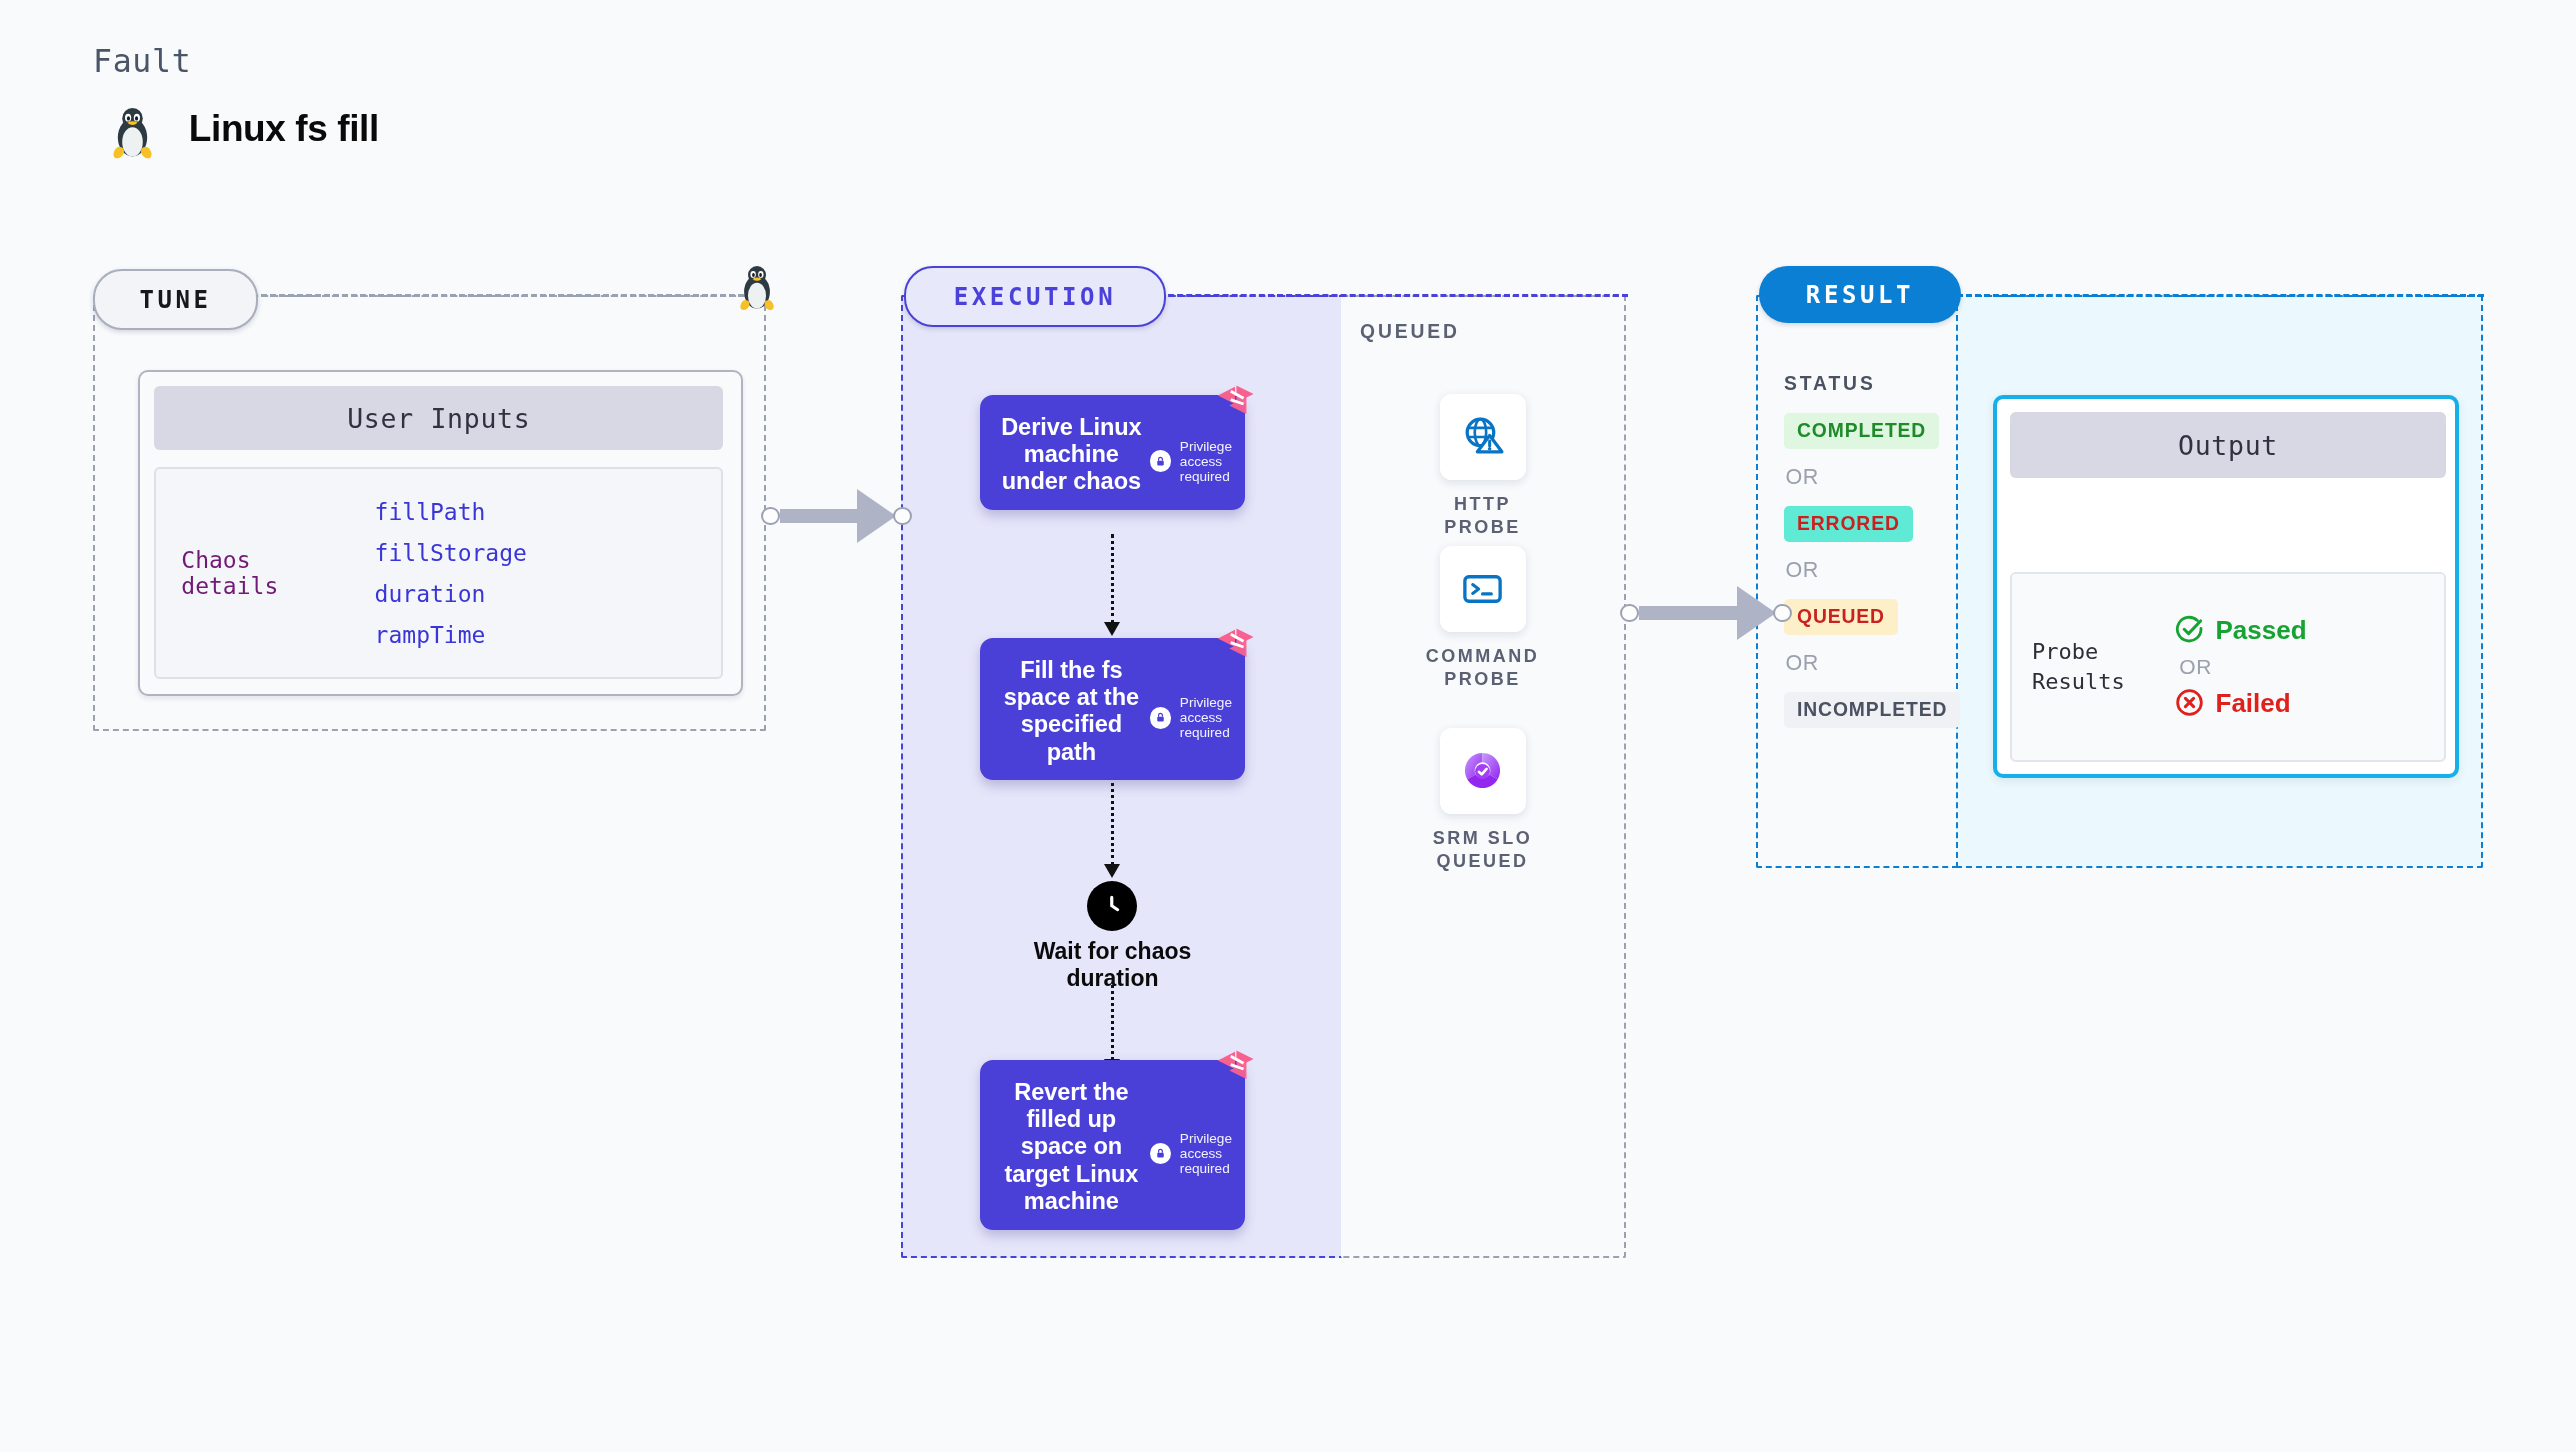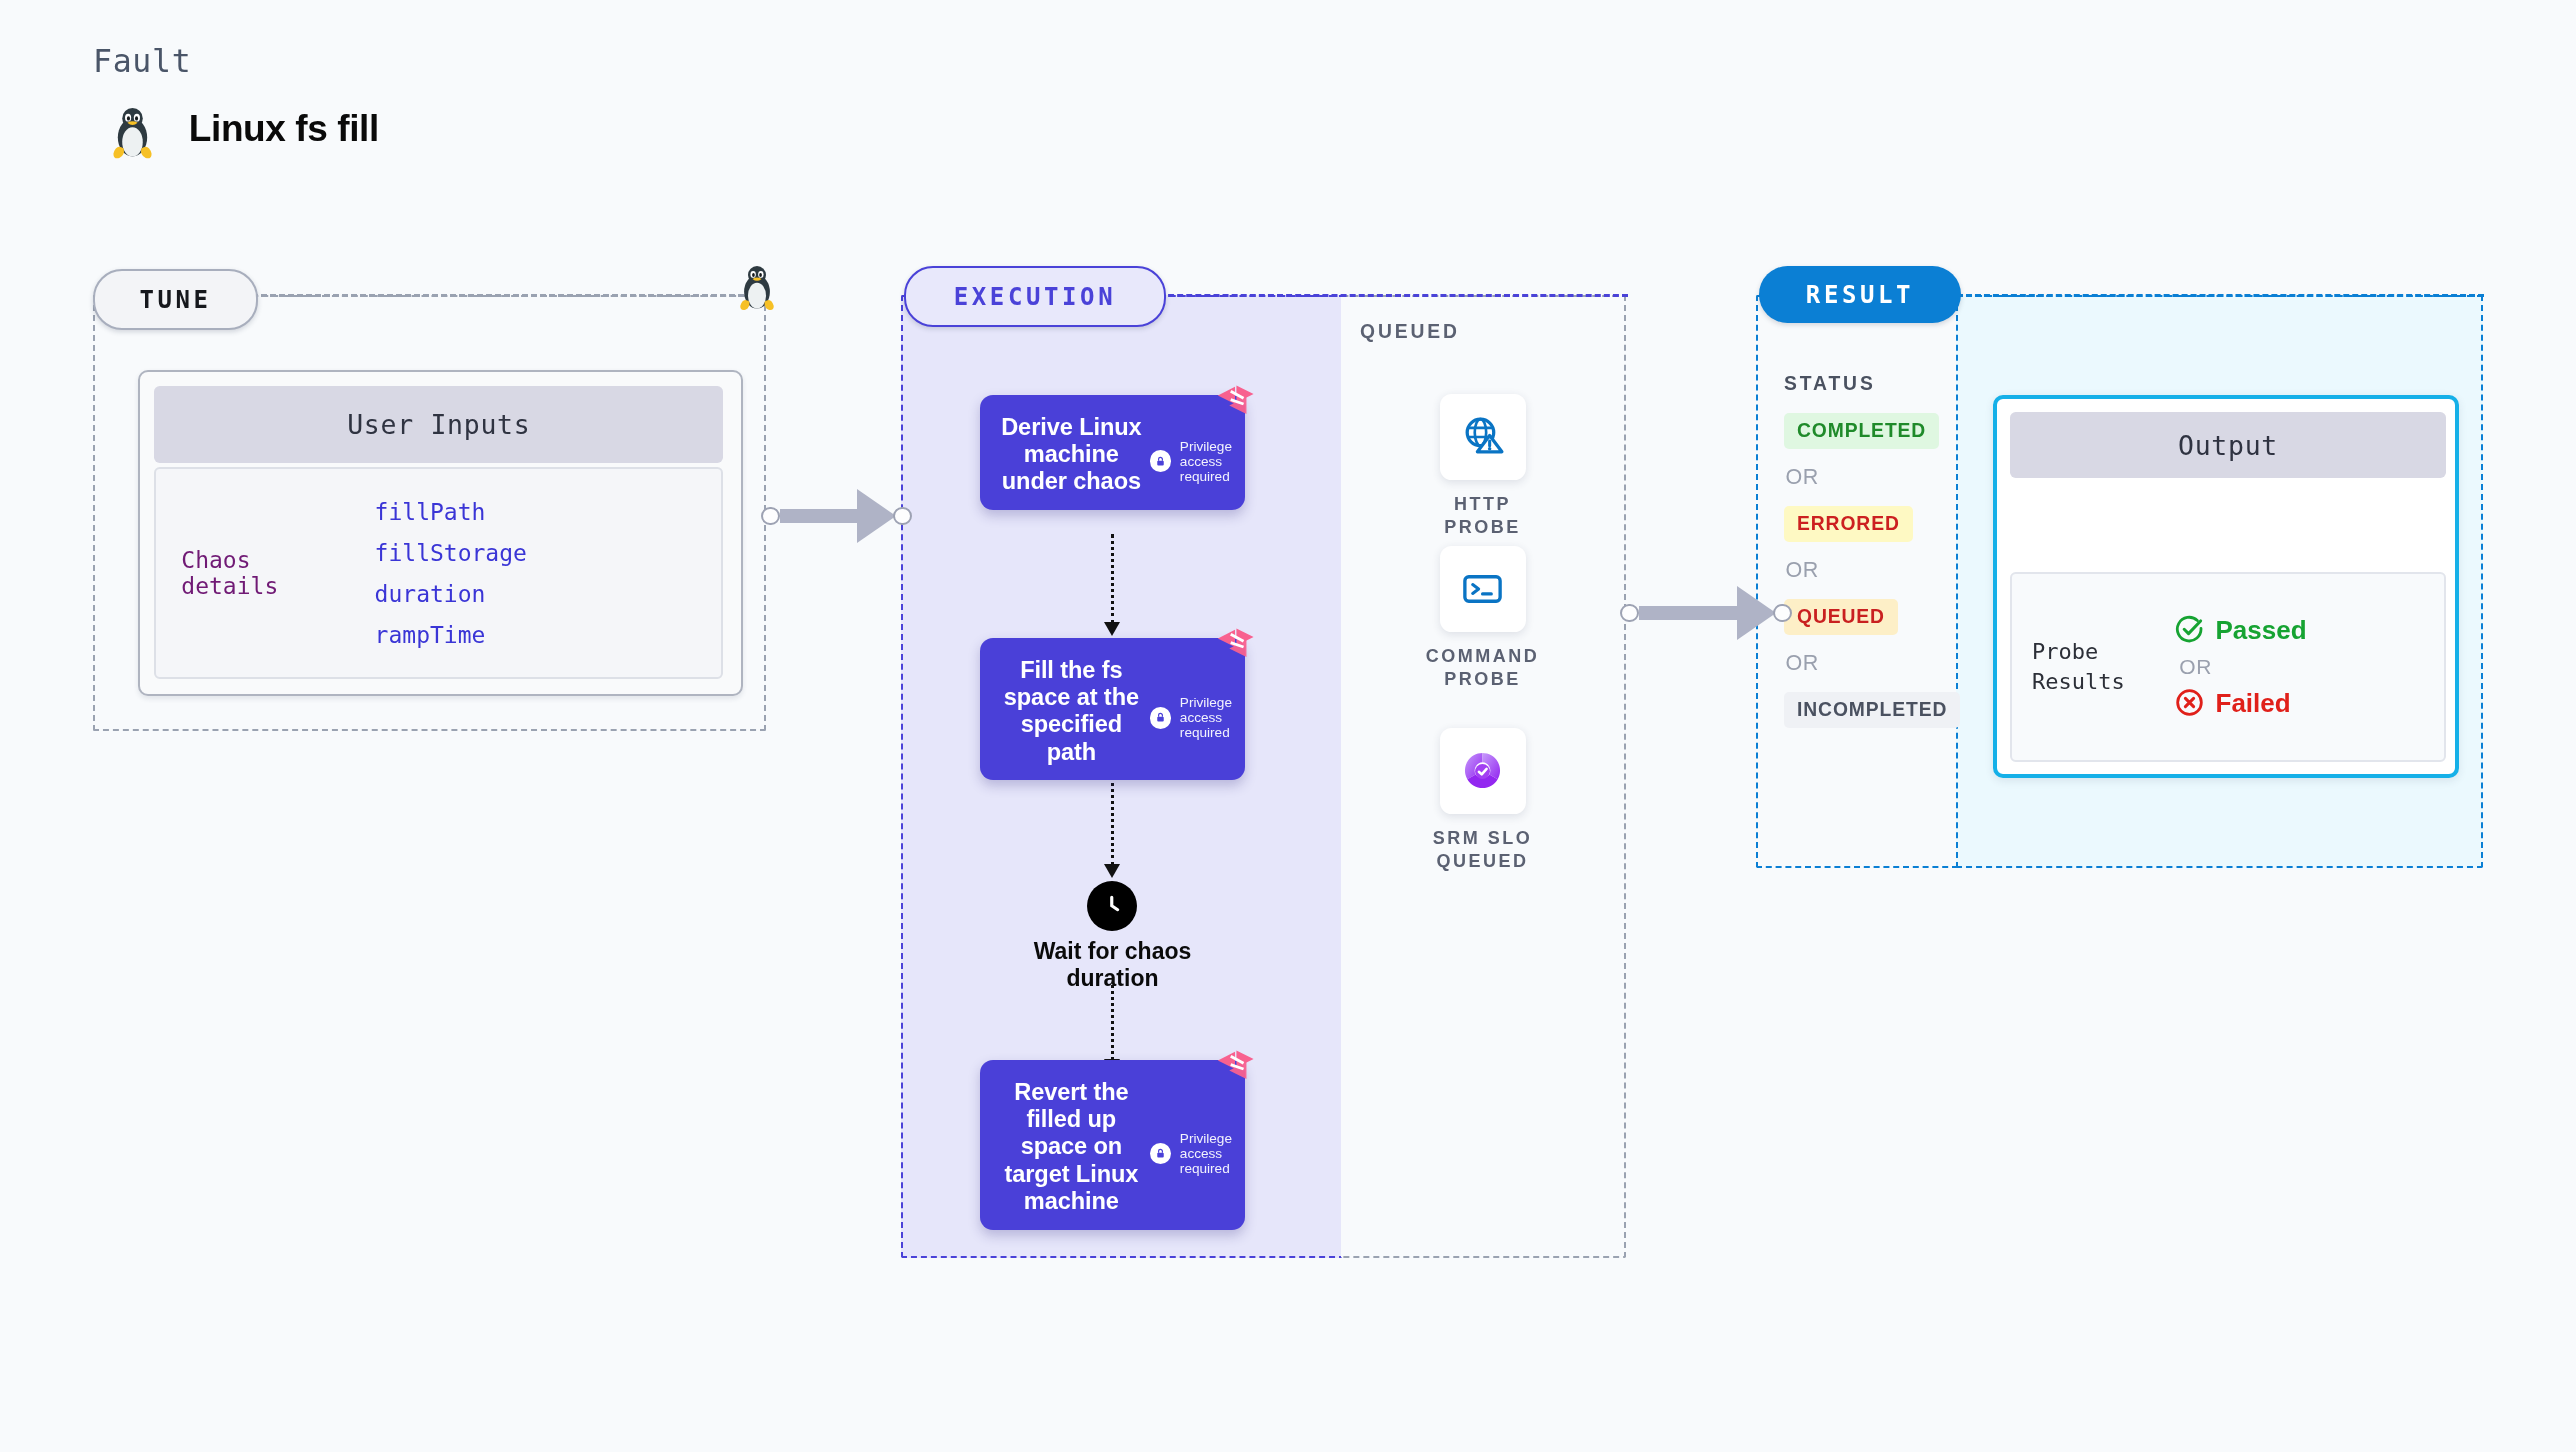"User Inputs" #user-inputs-header { height: 77px -> 64px }
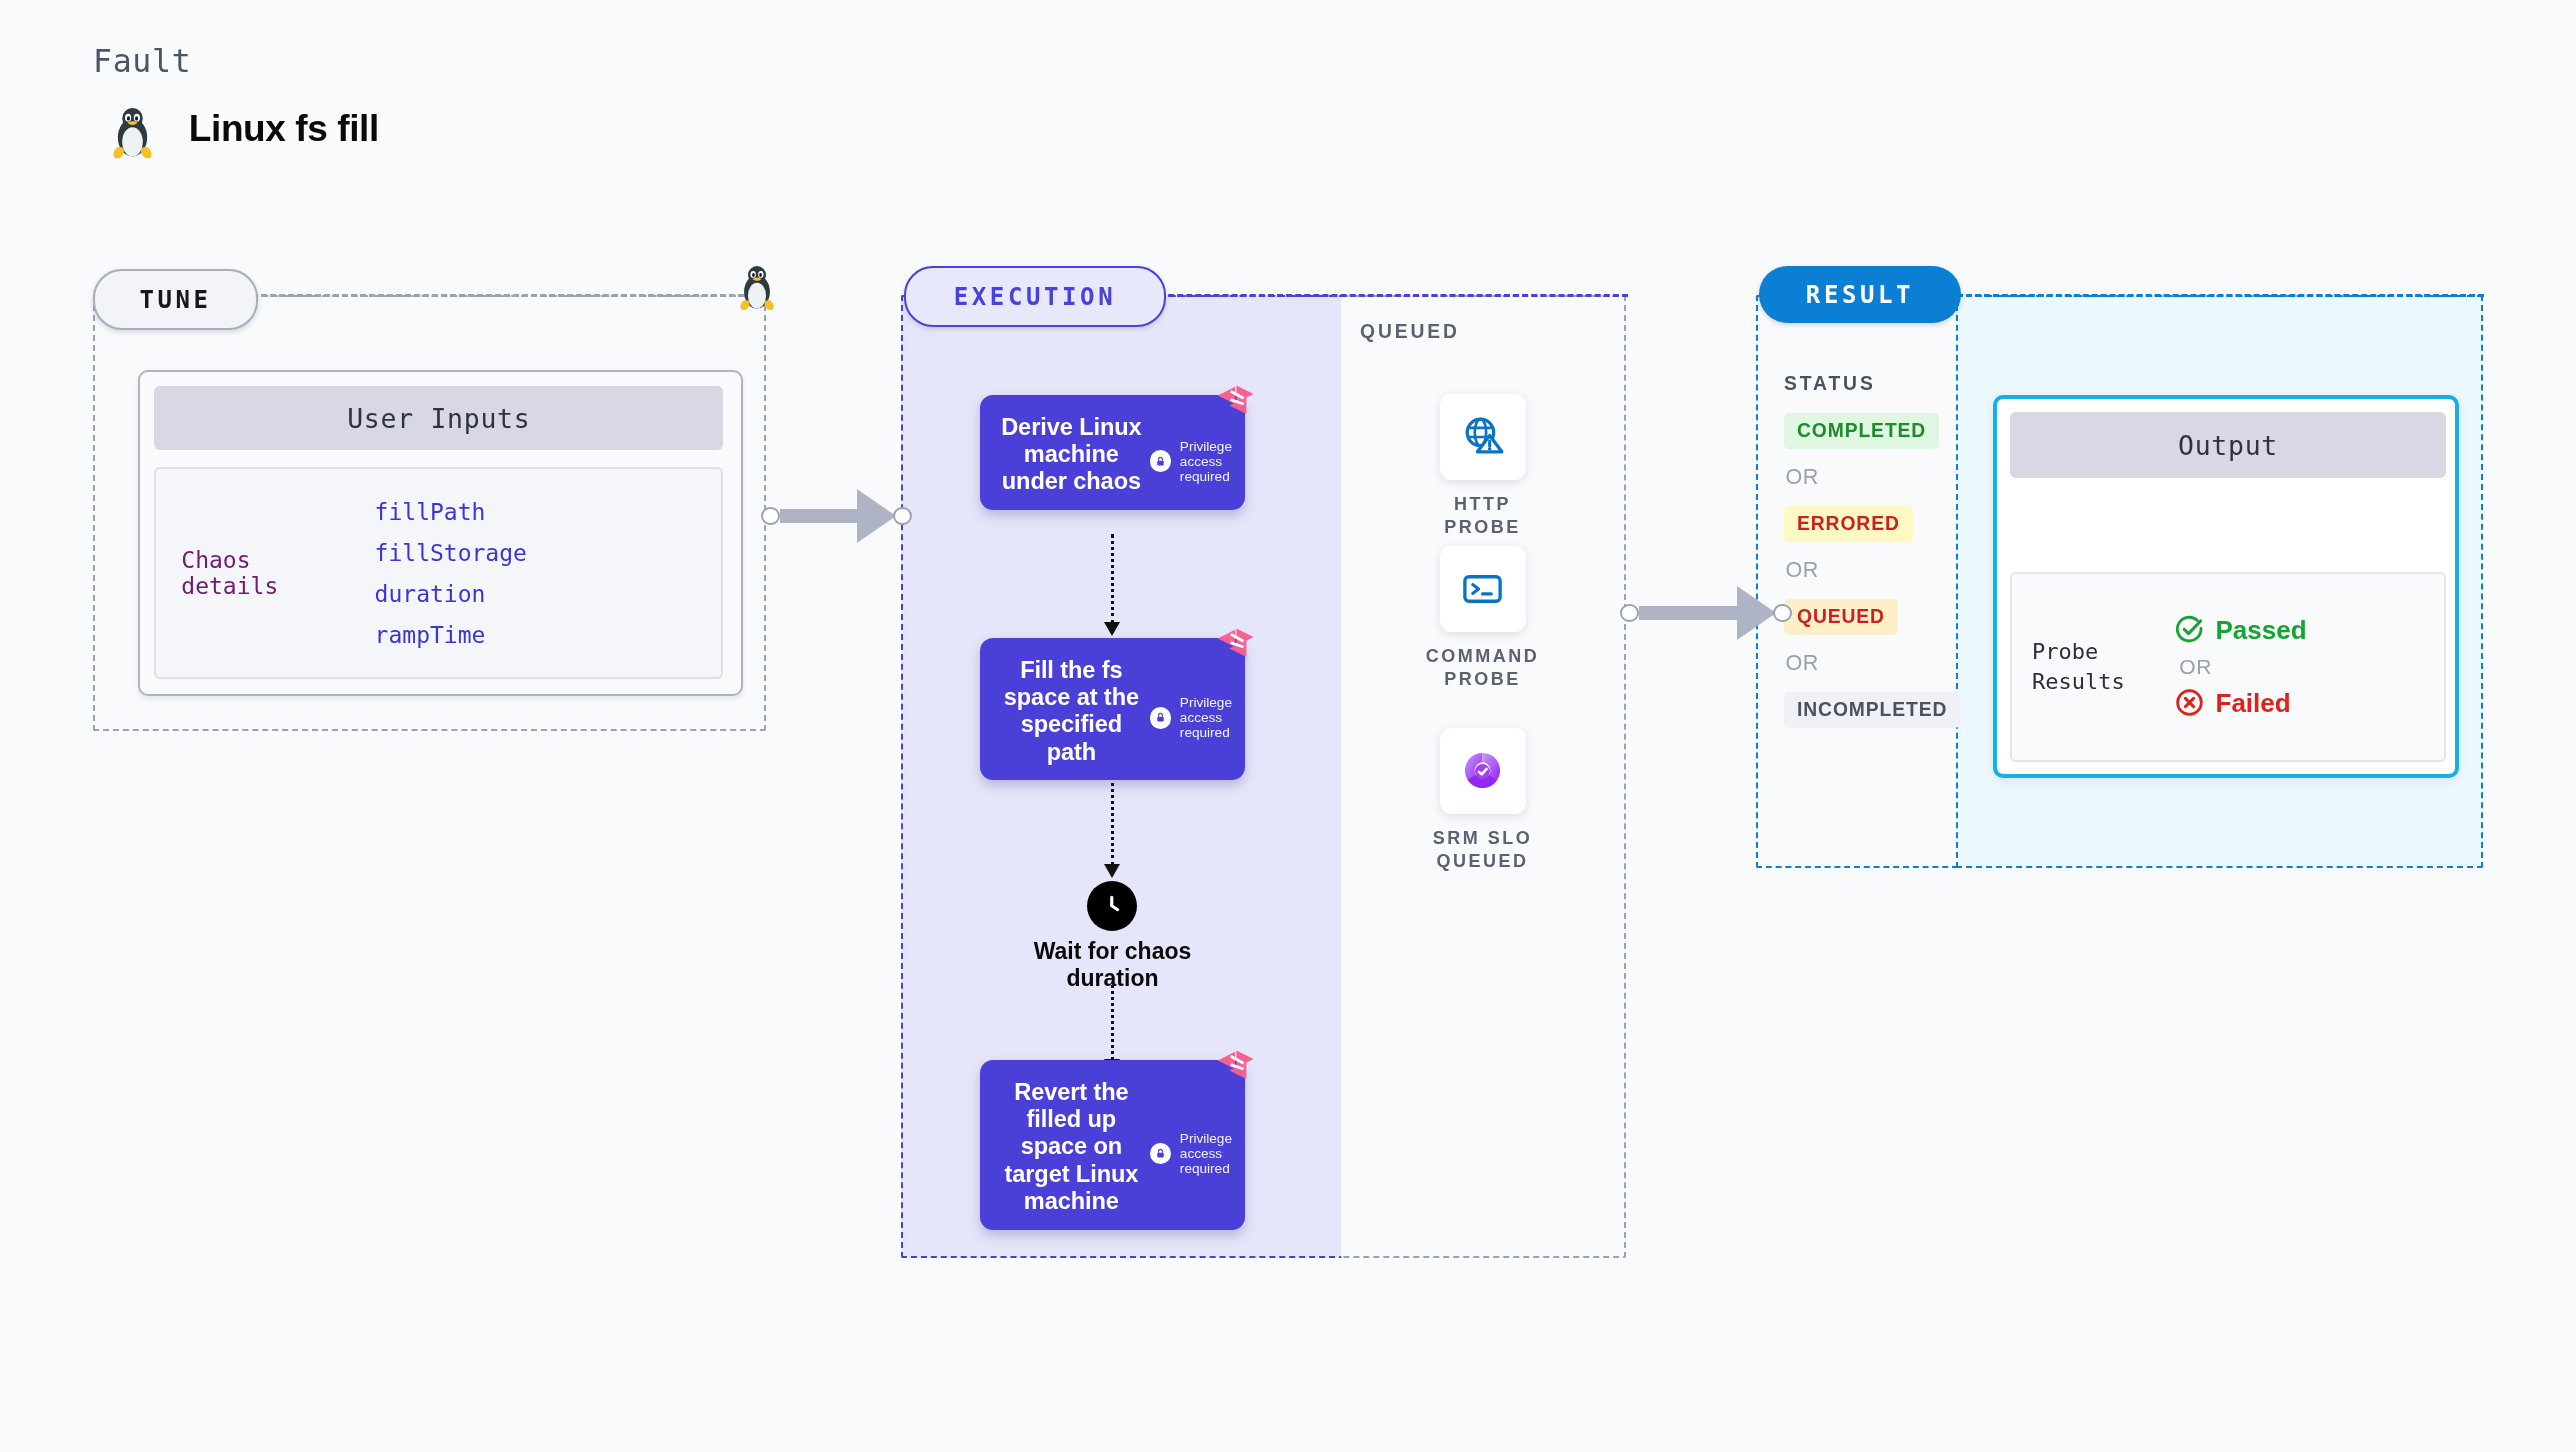"ERRORED" span.status-badge { background: #fef9c3 -> #5eead4 }
